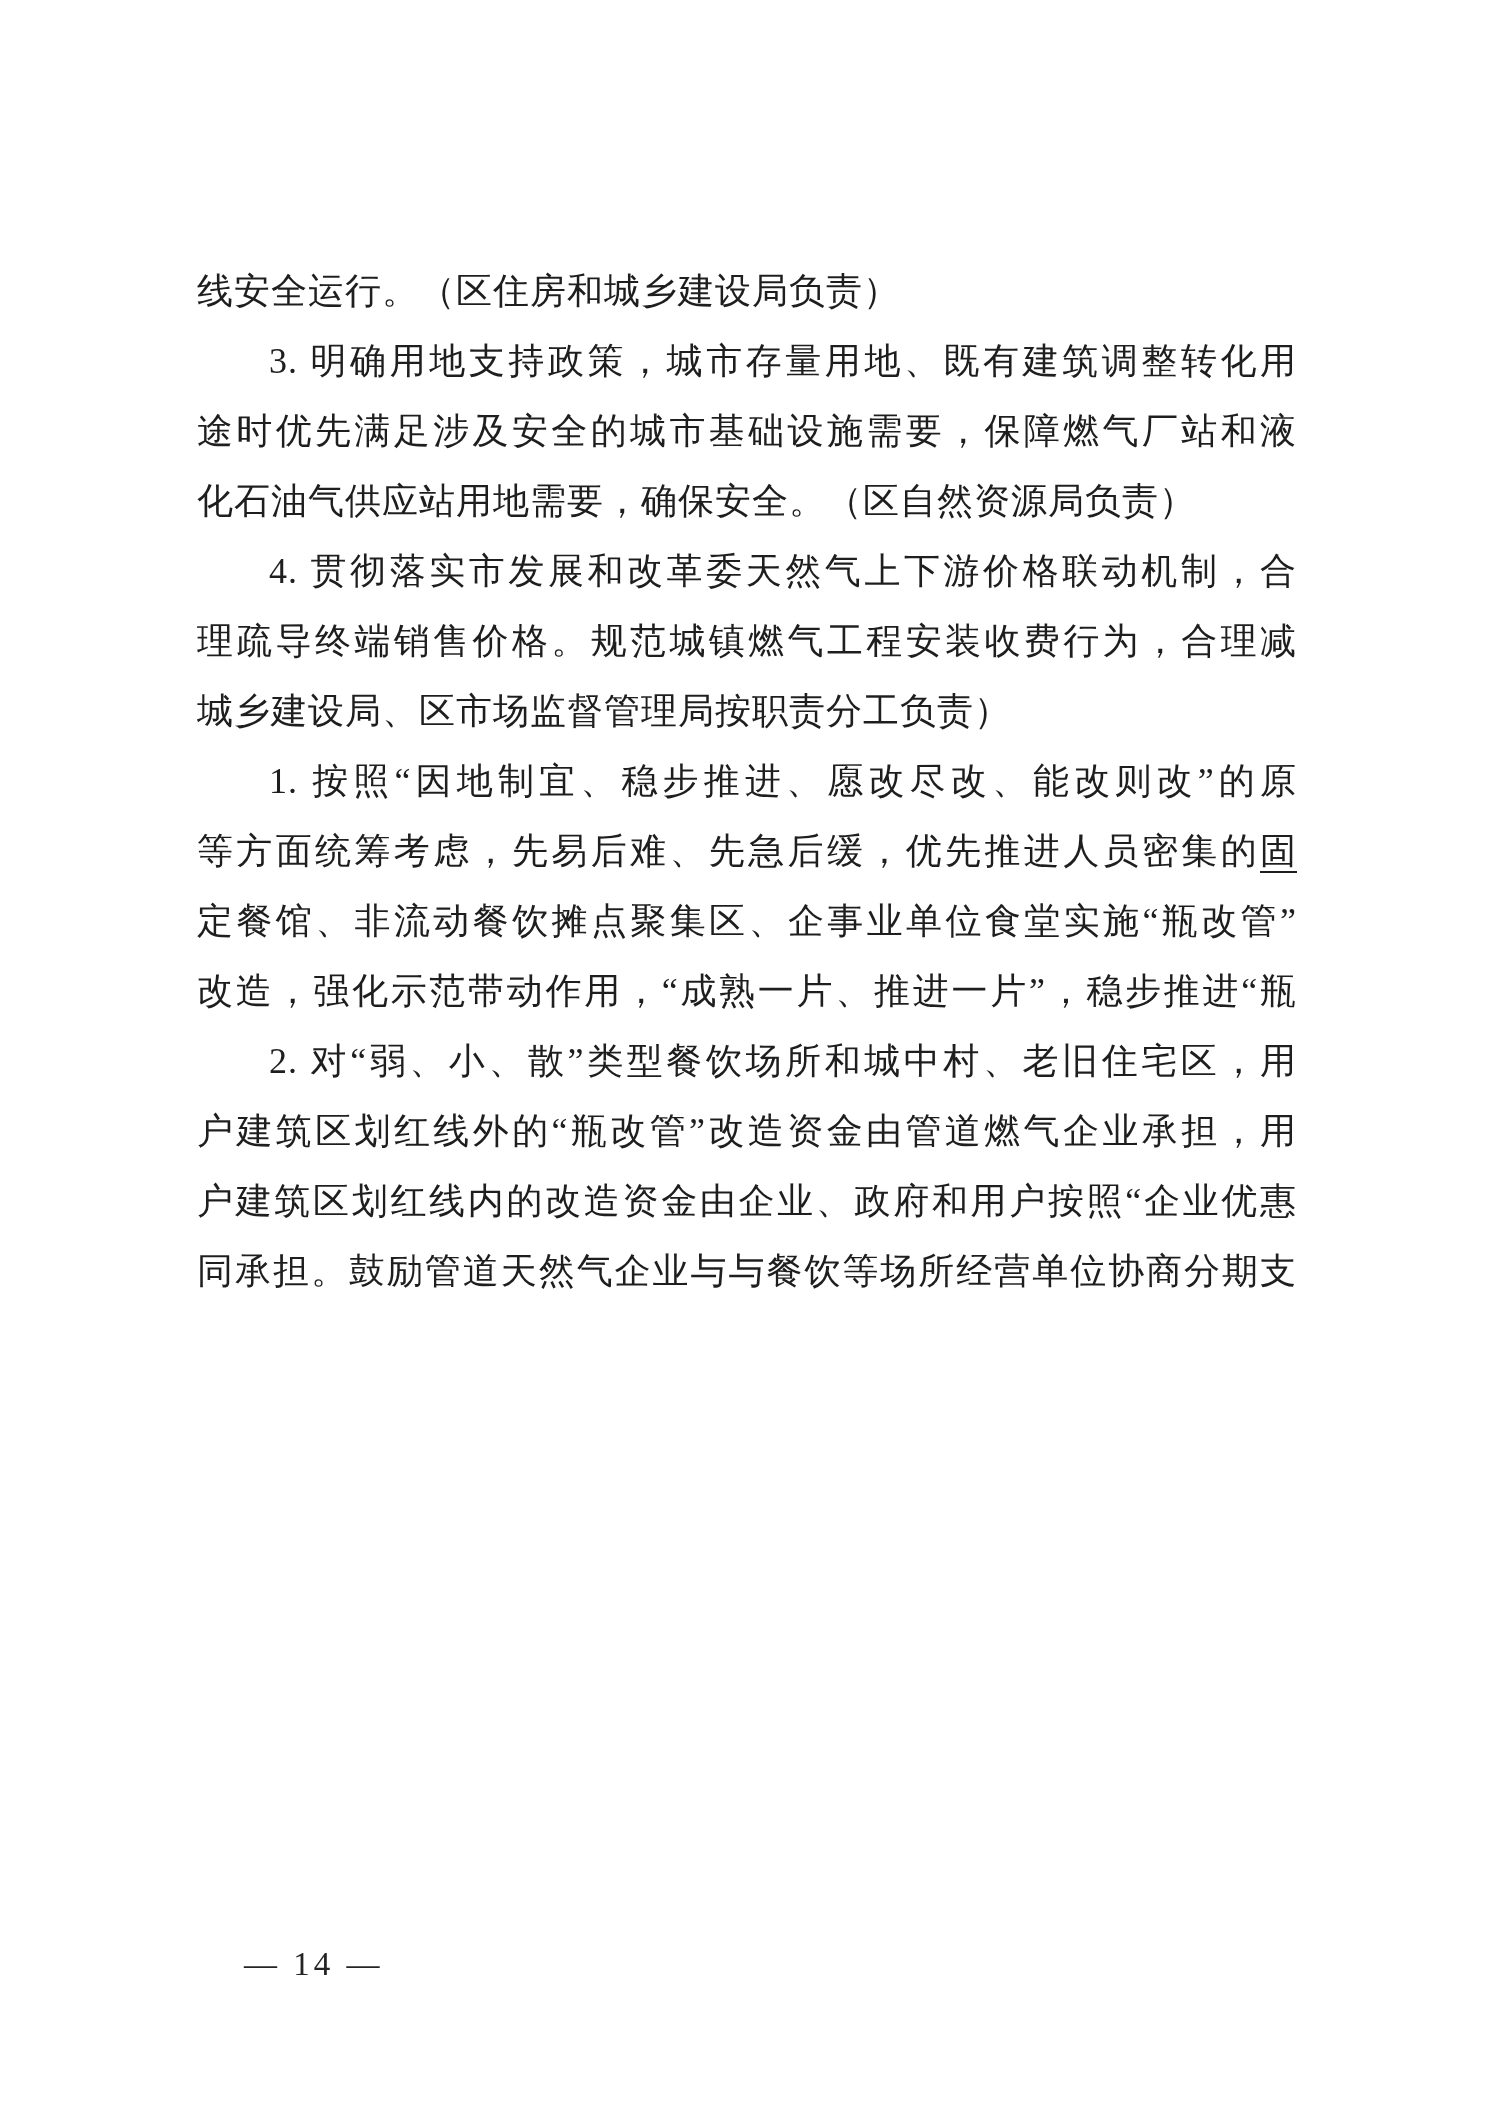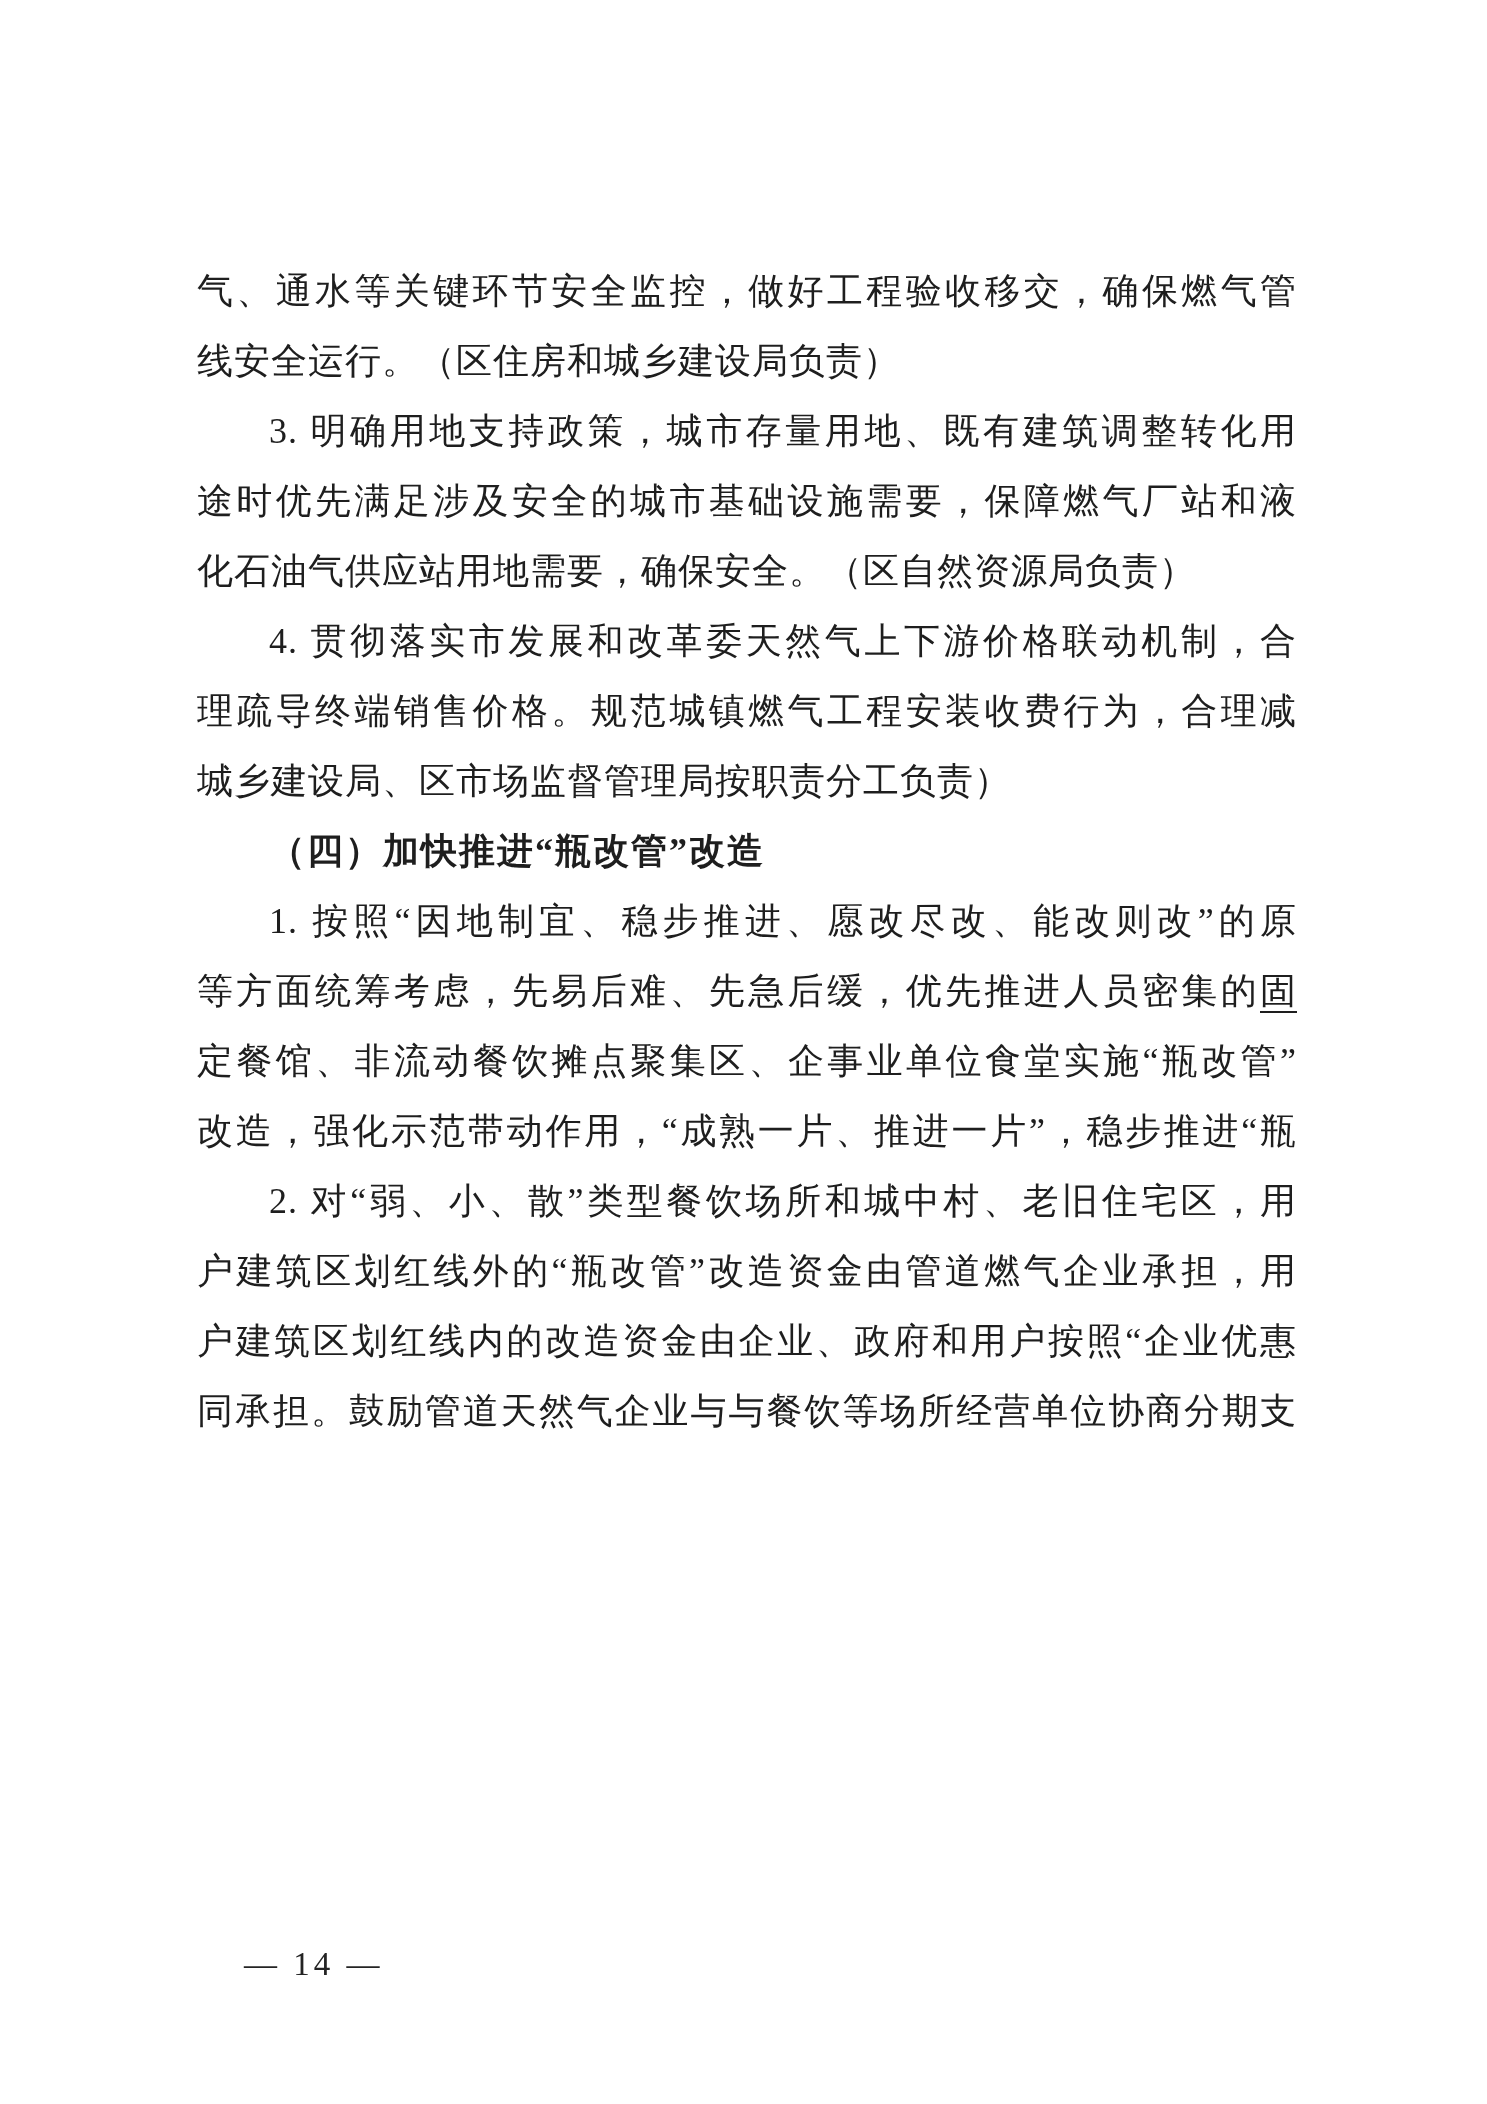"气、通水等关键环节安全监控，做好工程验收移交，确保燃气管" p.ln { html: <p>气、通水等关键环节安全监控，做好工程验收移交，确保燃气管</p> -> none }
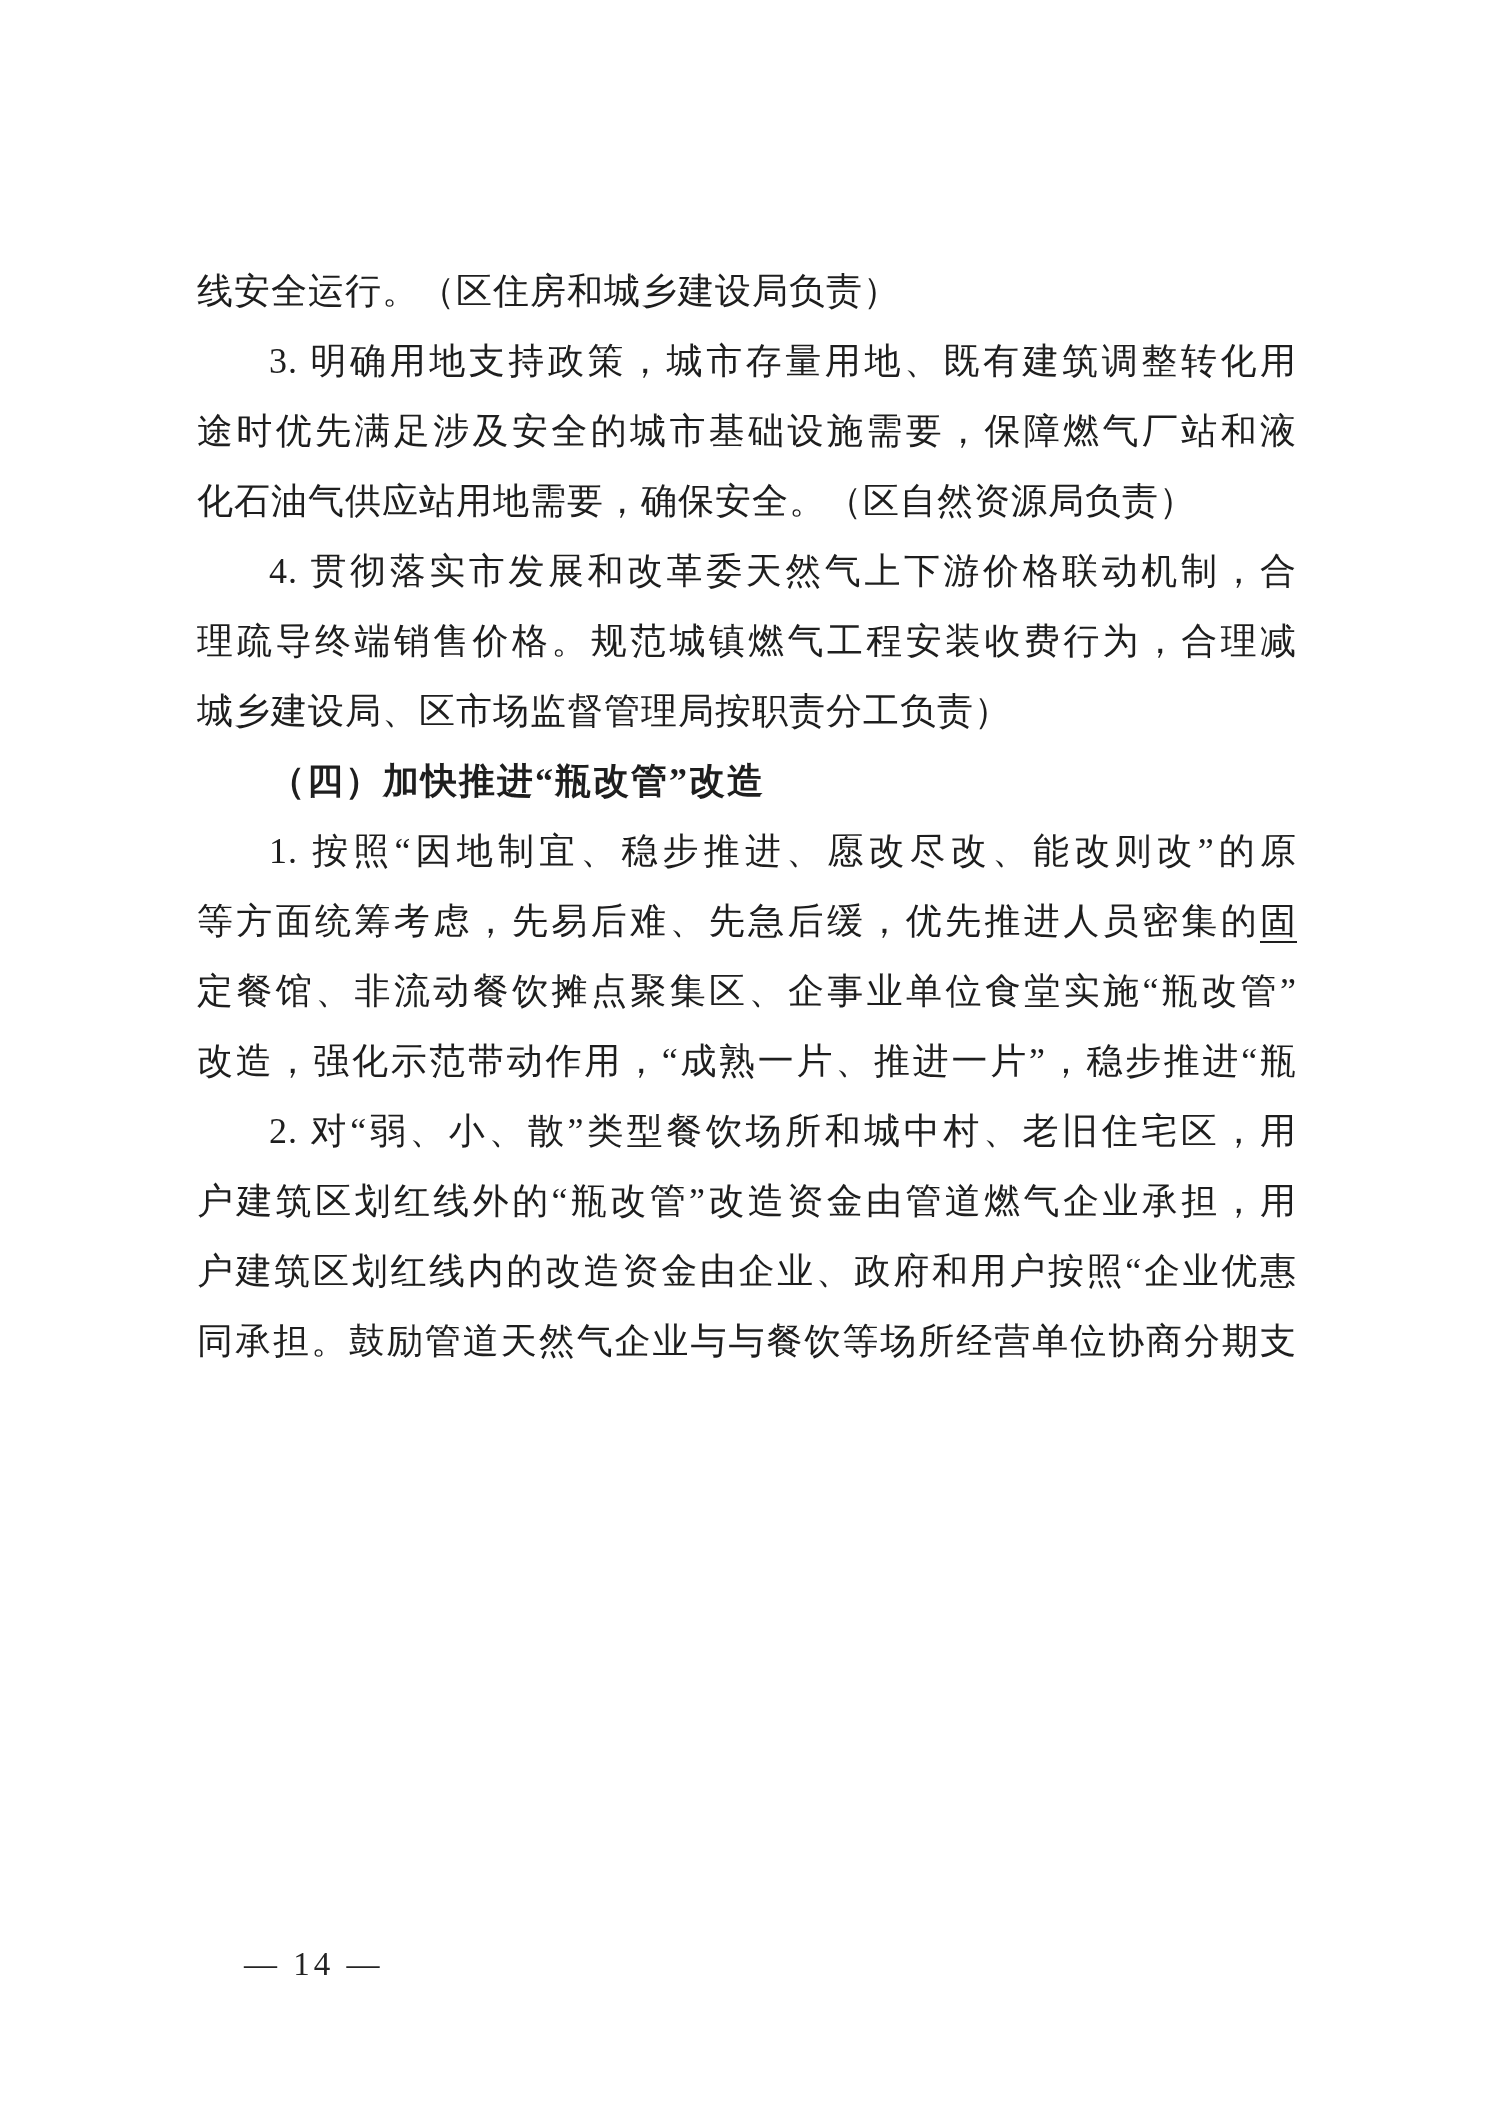"（四）加快推进“瓶改管”改造" p.ln { html: <p>（四）加快推进“瓶改管”改造</p> -> none }
